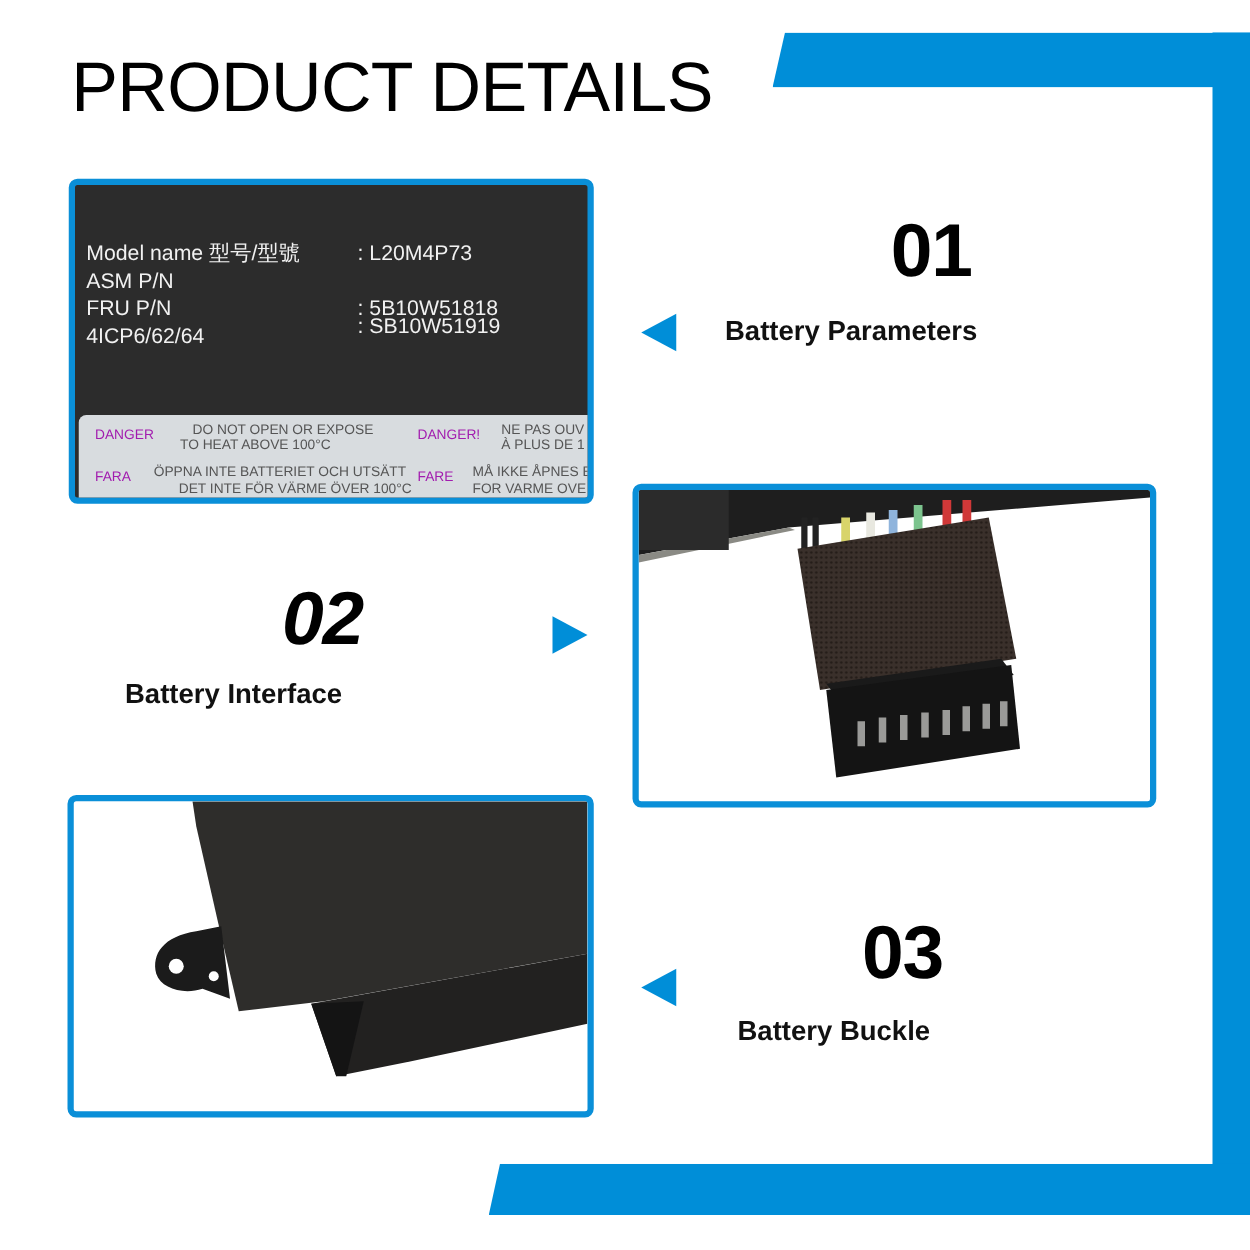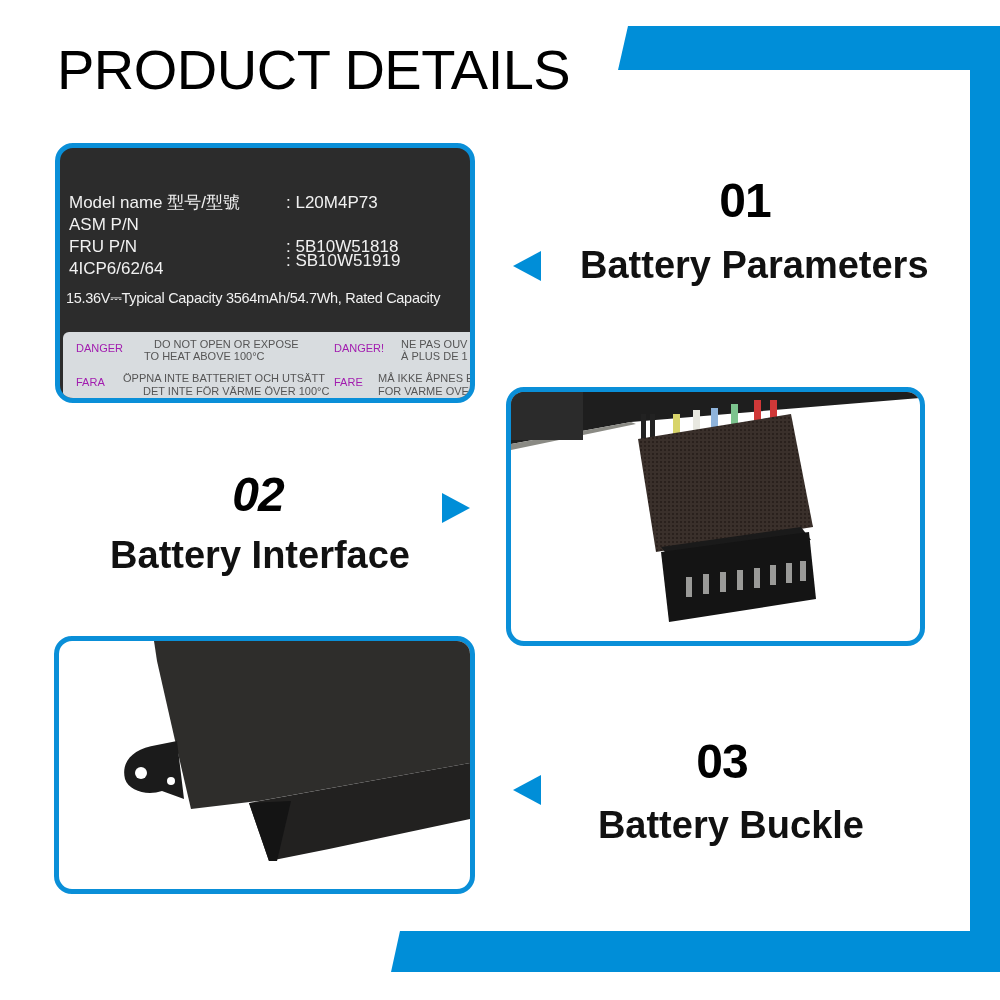"Model name 型号/型號" .photo { border-radius: 18px -> 7px }
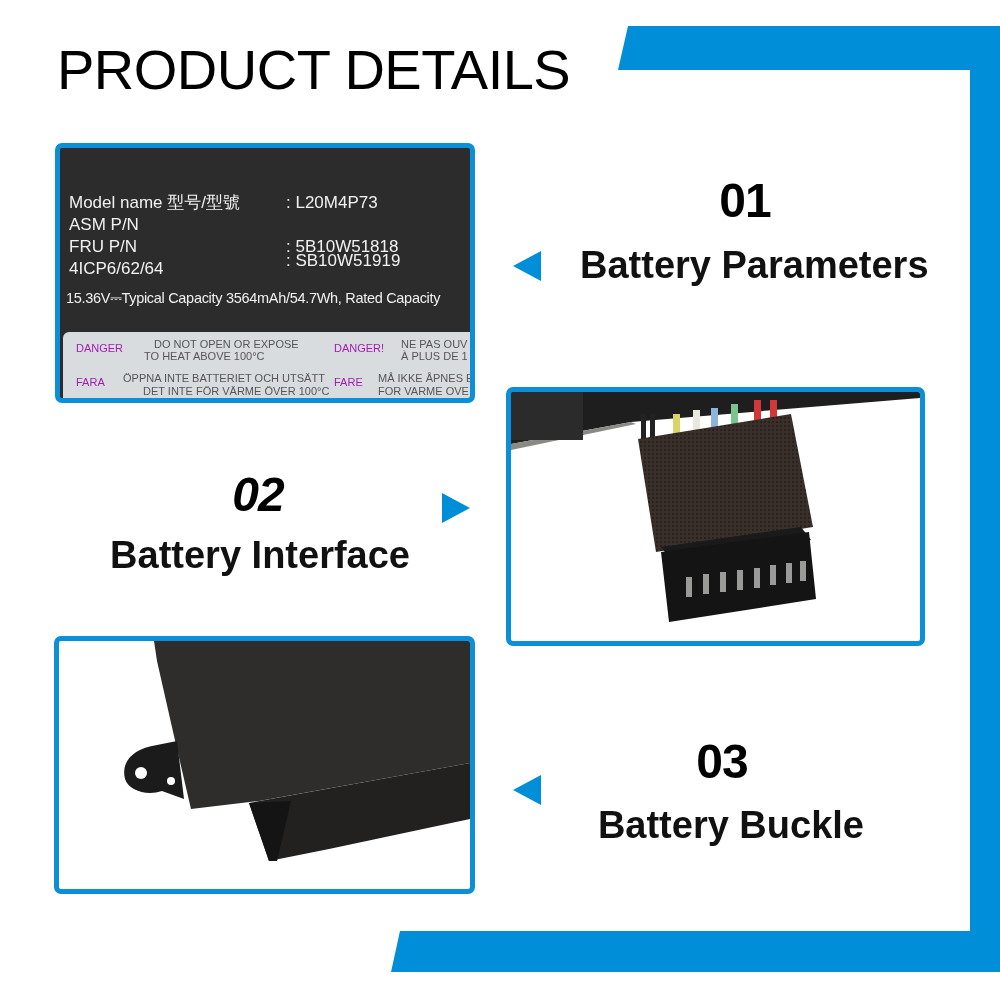"01" .section-num { font-size: 48px -> 60px }
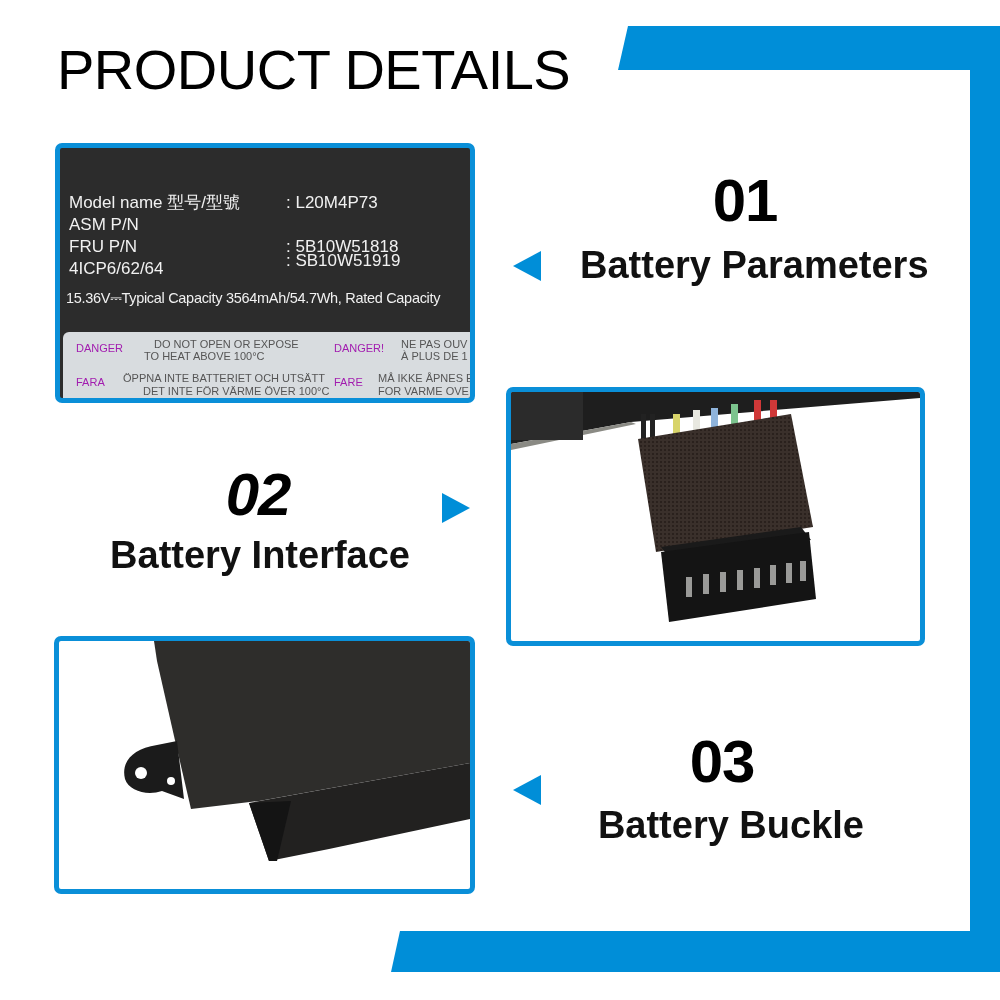"Battery Parameters" .section-label { font-size: 38px -> 22px; text-align: right -> left }
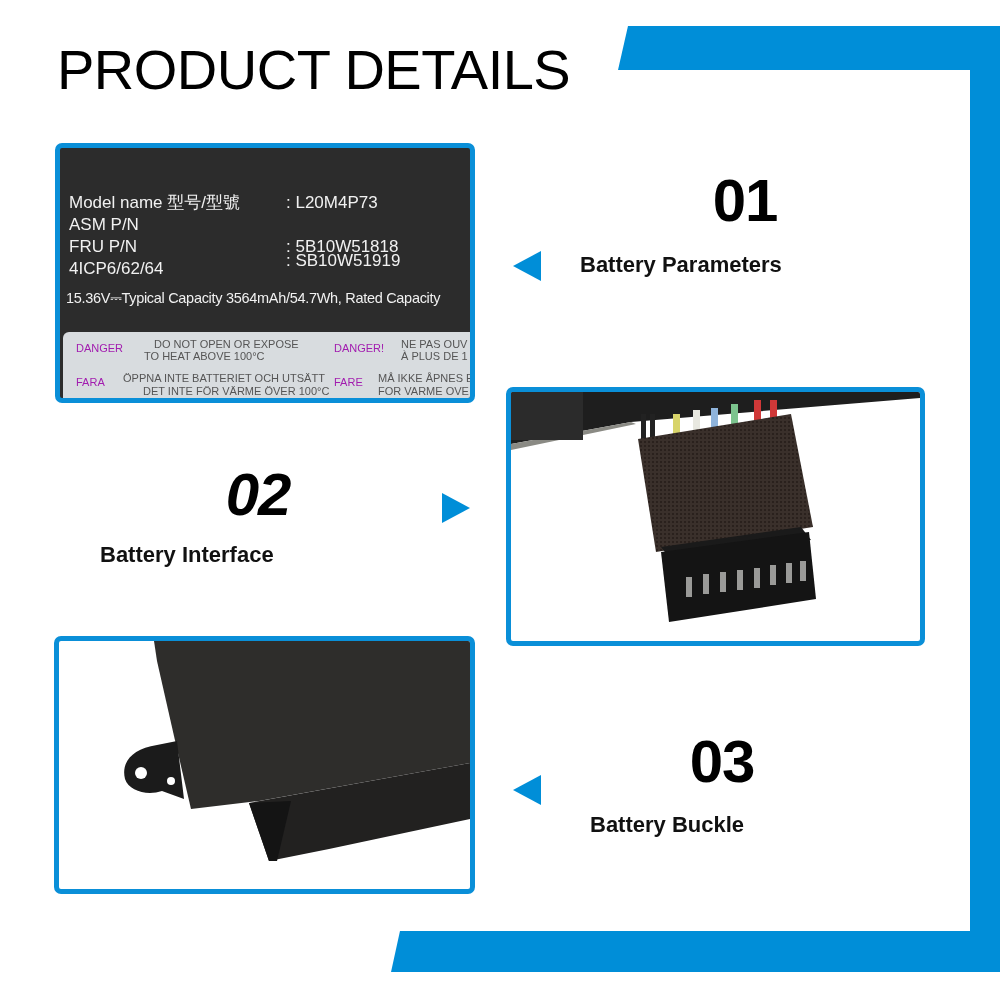"15.36V⎓Typical Capacity 3564mAh/54.7Wh," div.label-text { html: <div>15.36V⎓Typical Capacity 3564mAh/54.7Wh, Rated Capacity</div> -> none }
